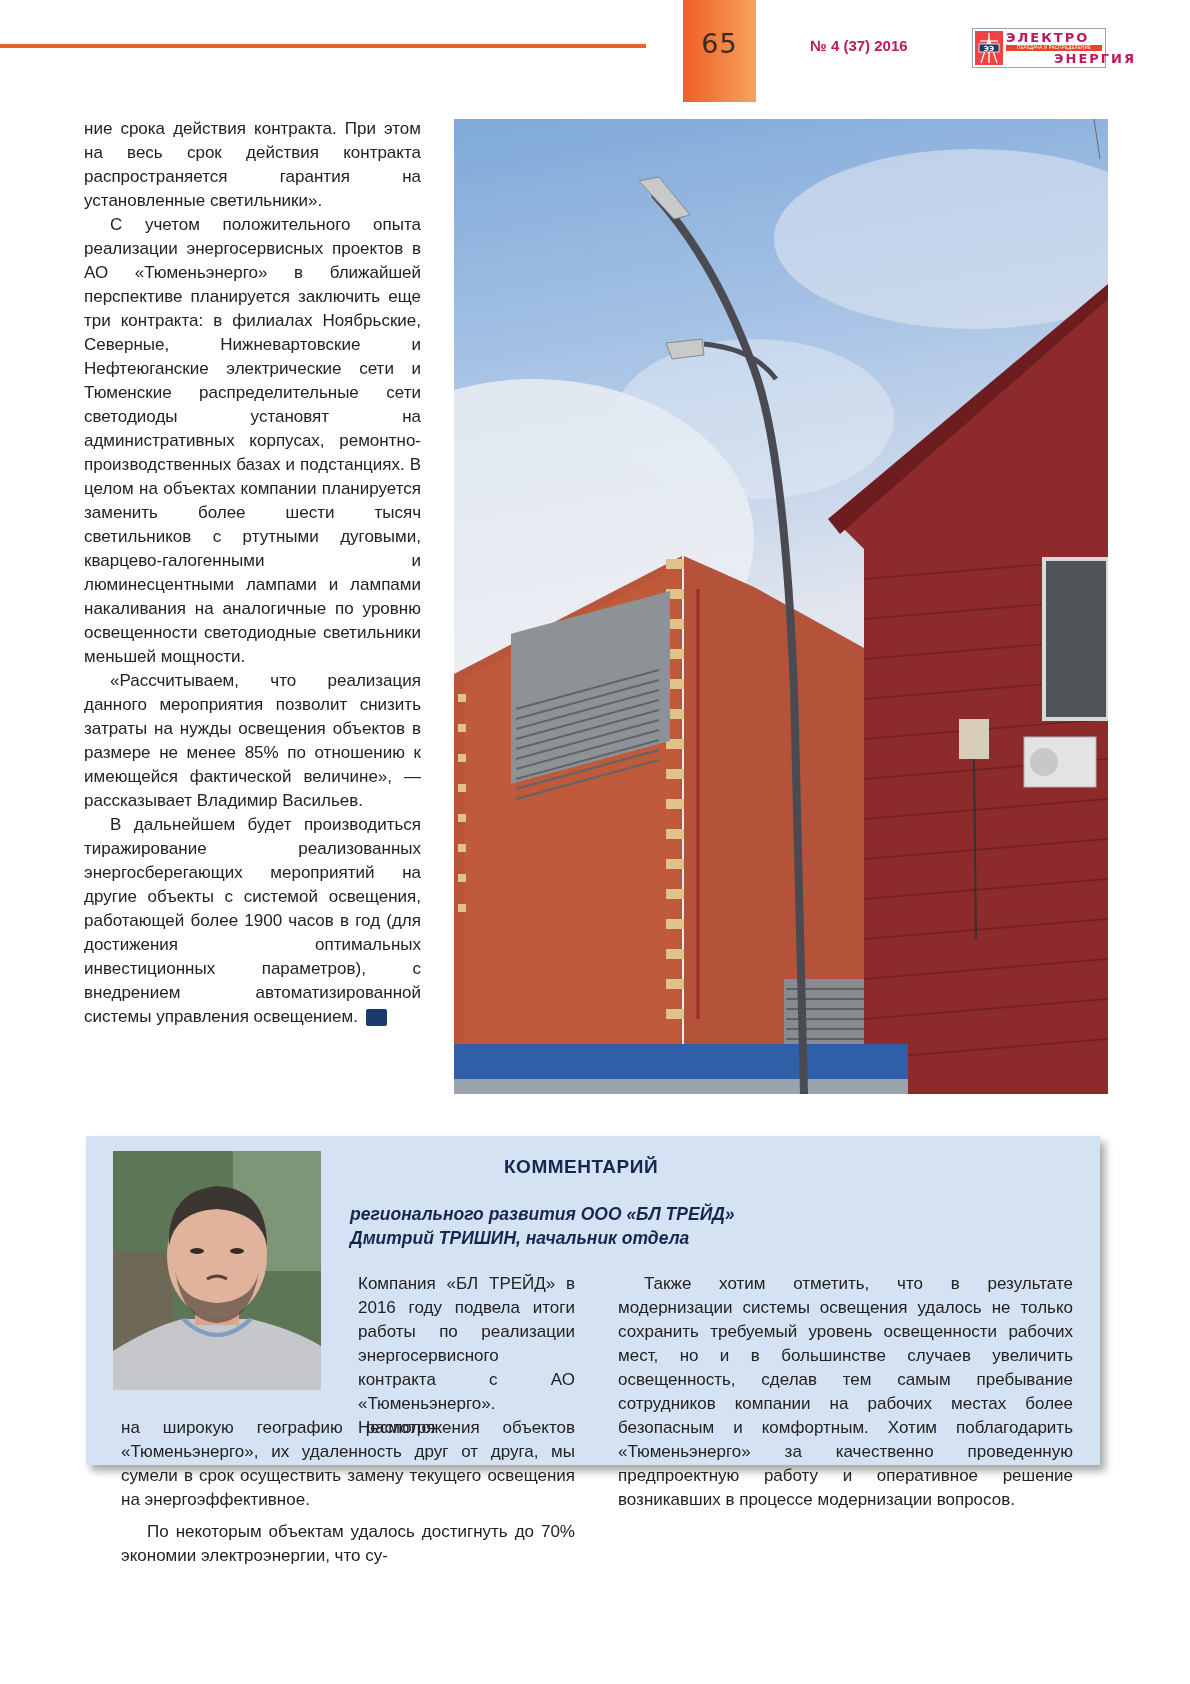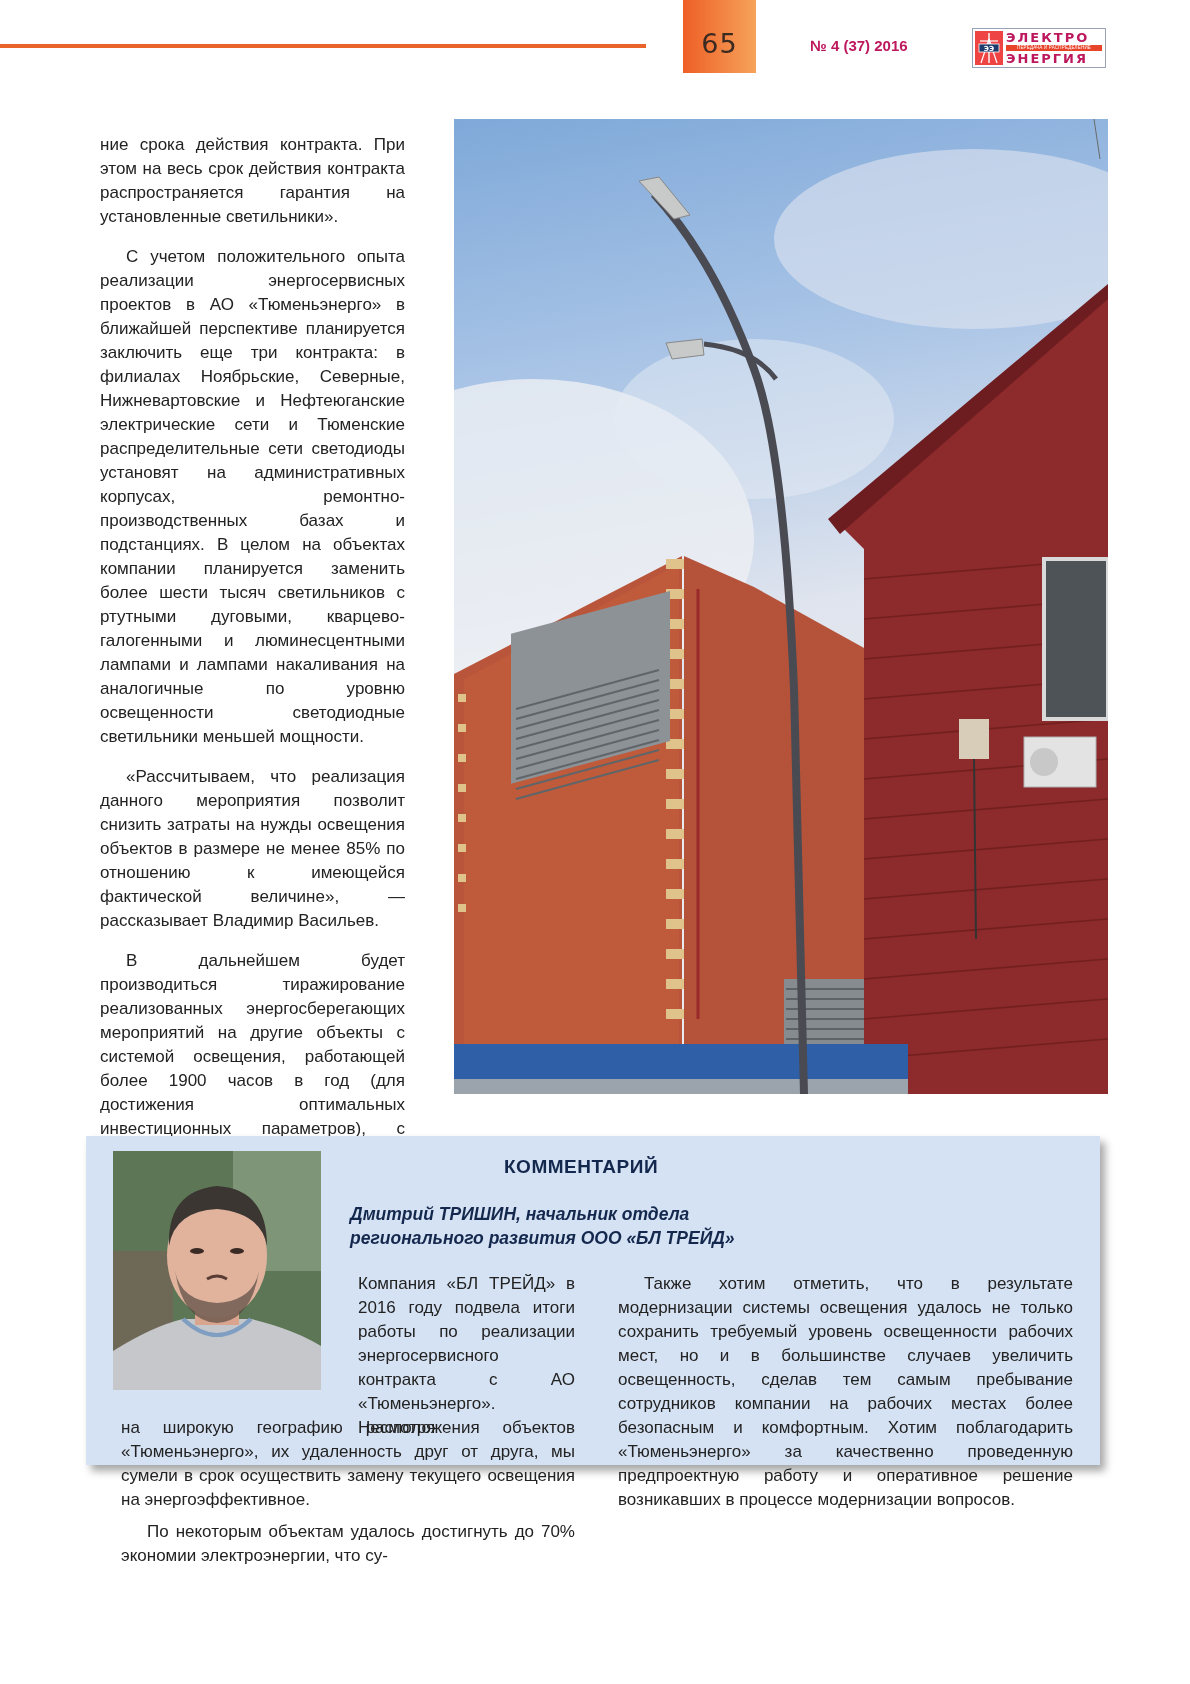"65" .page-num-box { height: 73px -> 102px }
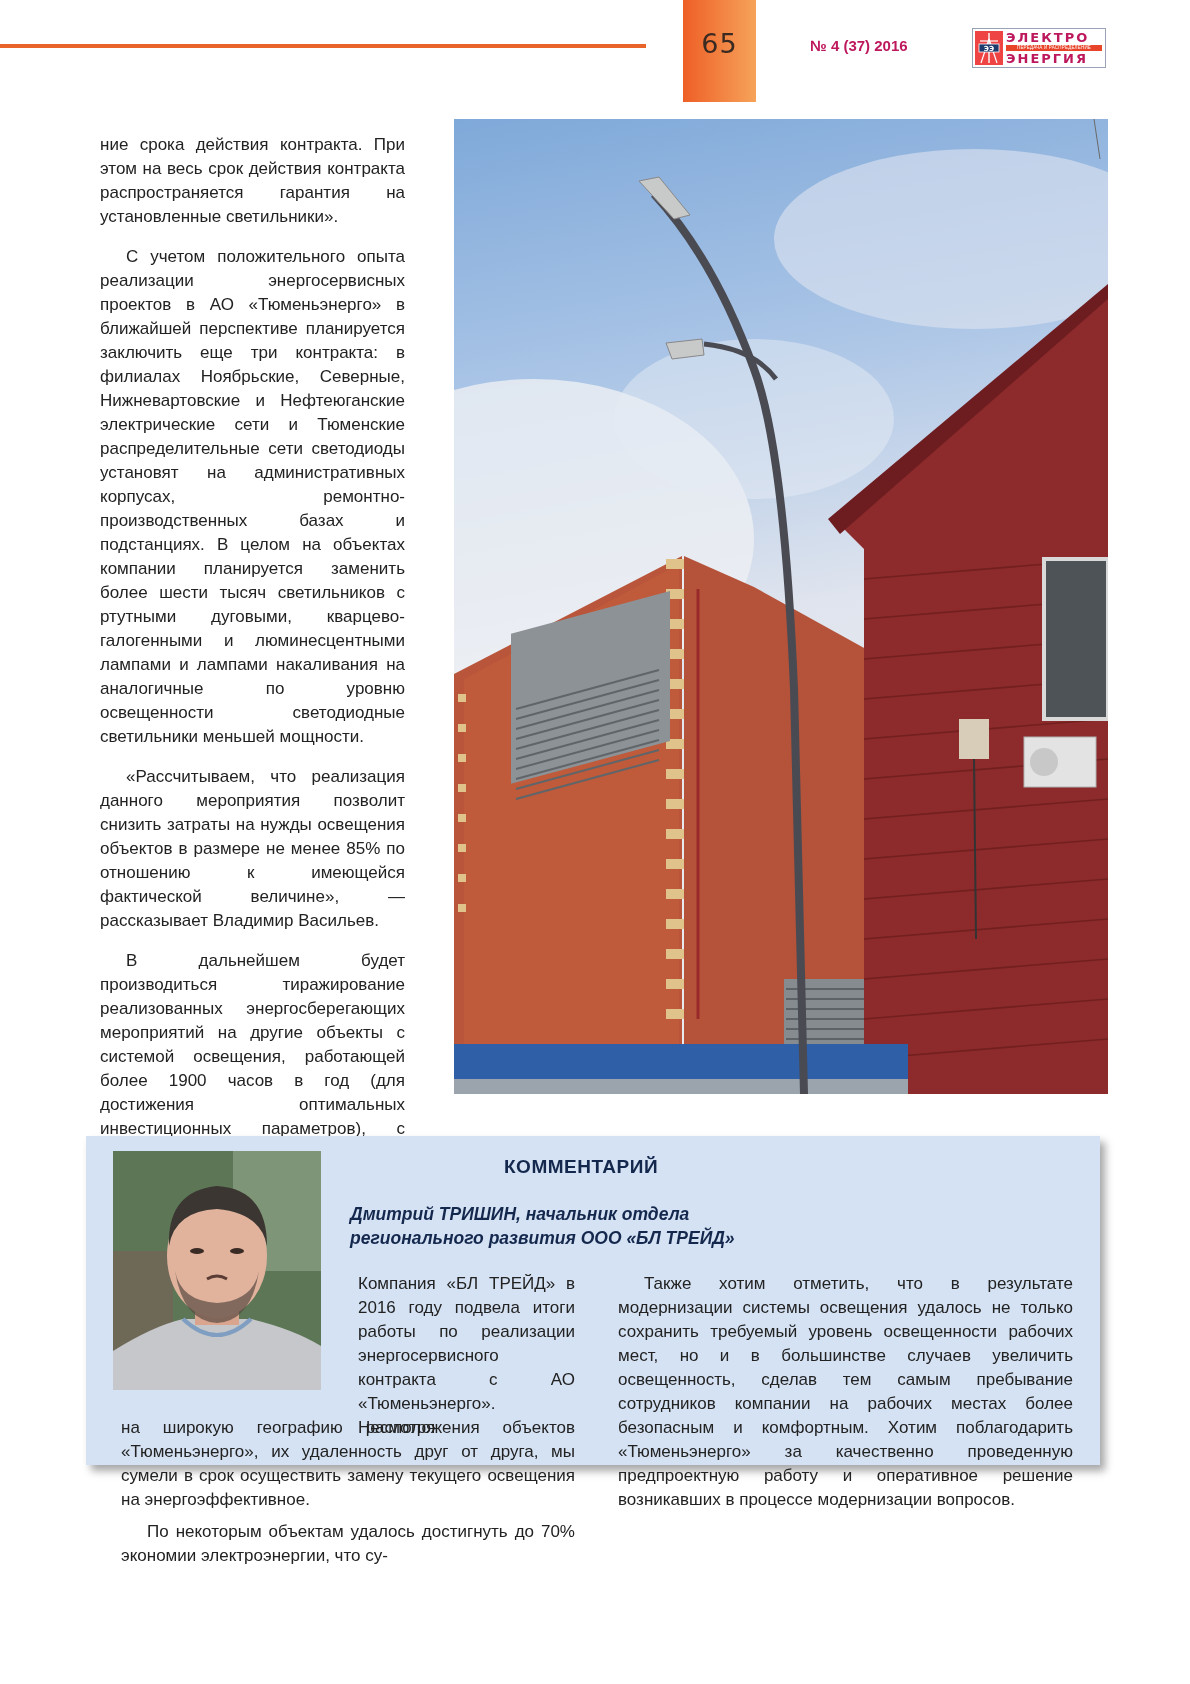"ЭНЕРГИЯ" .logo-bot { margin-left: none -> 48px }
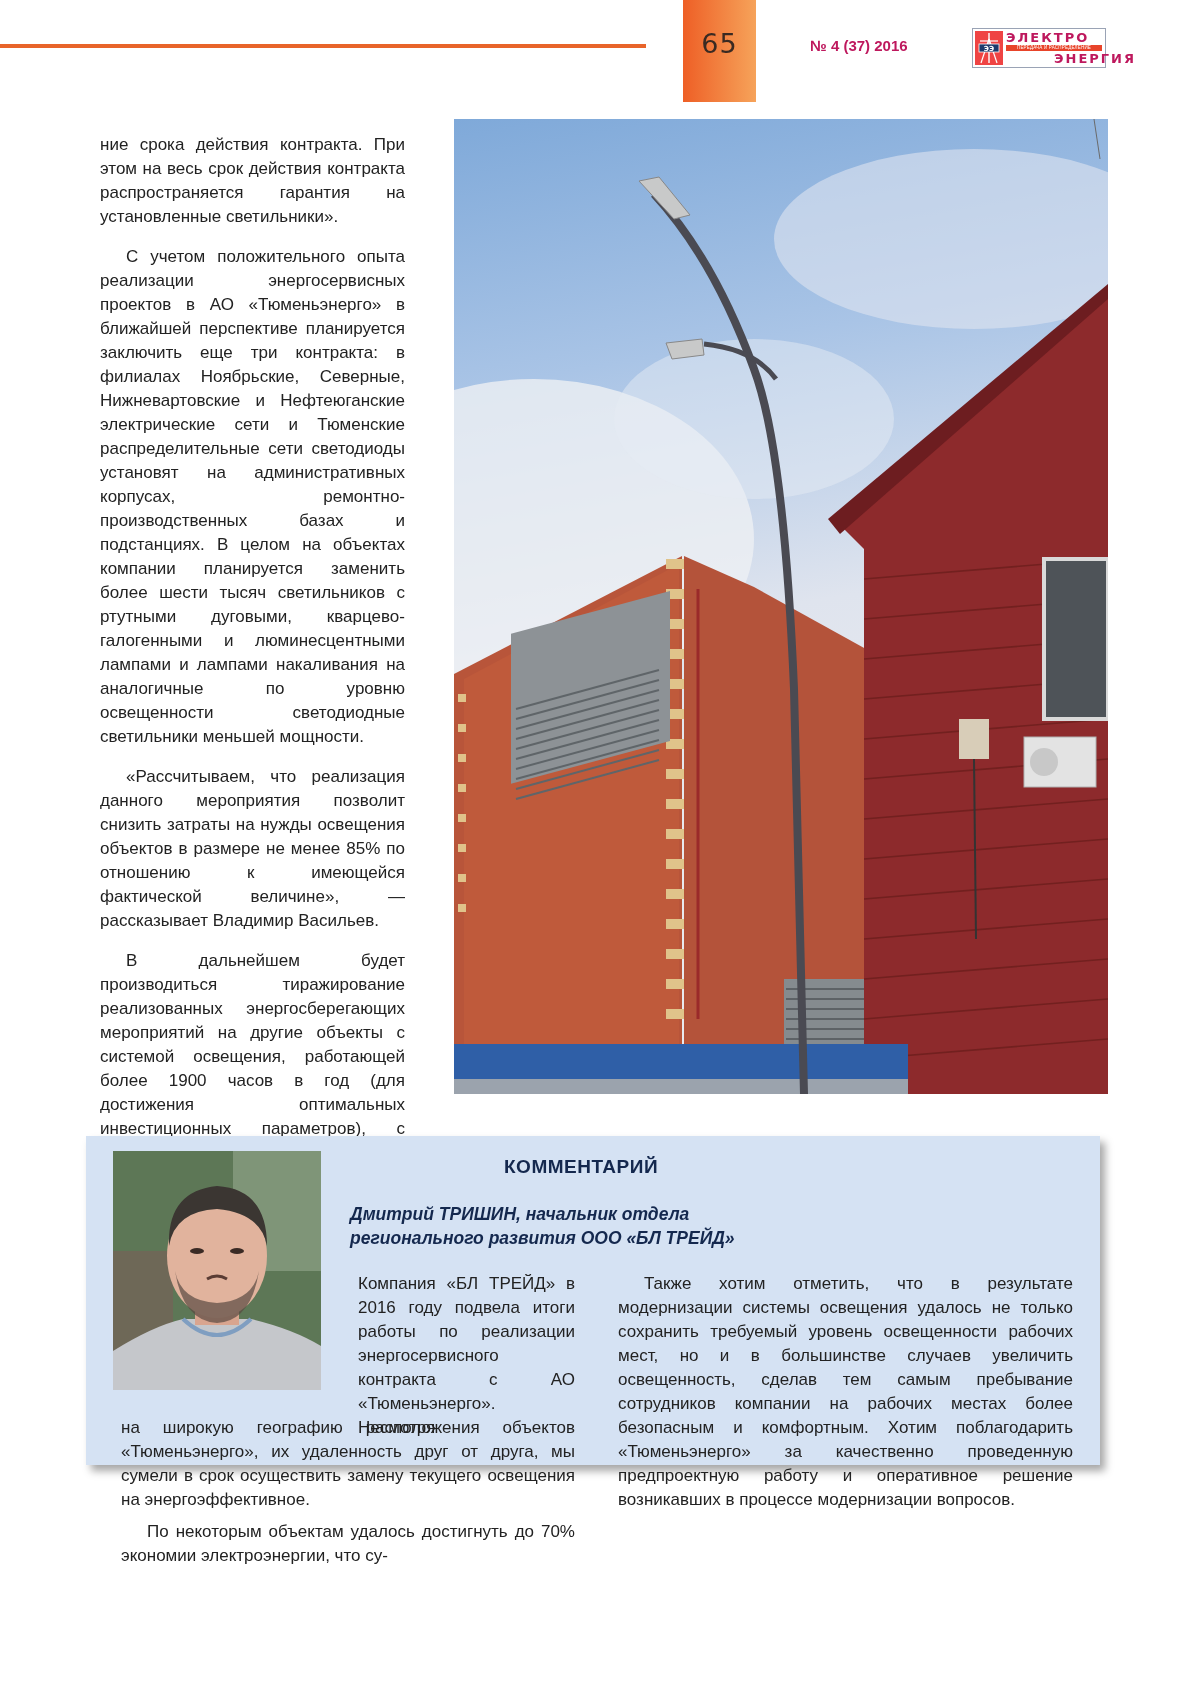"ние срока действия контракта. При" .col-text p { margin: 16px -> 0 }
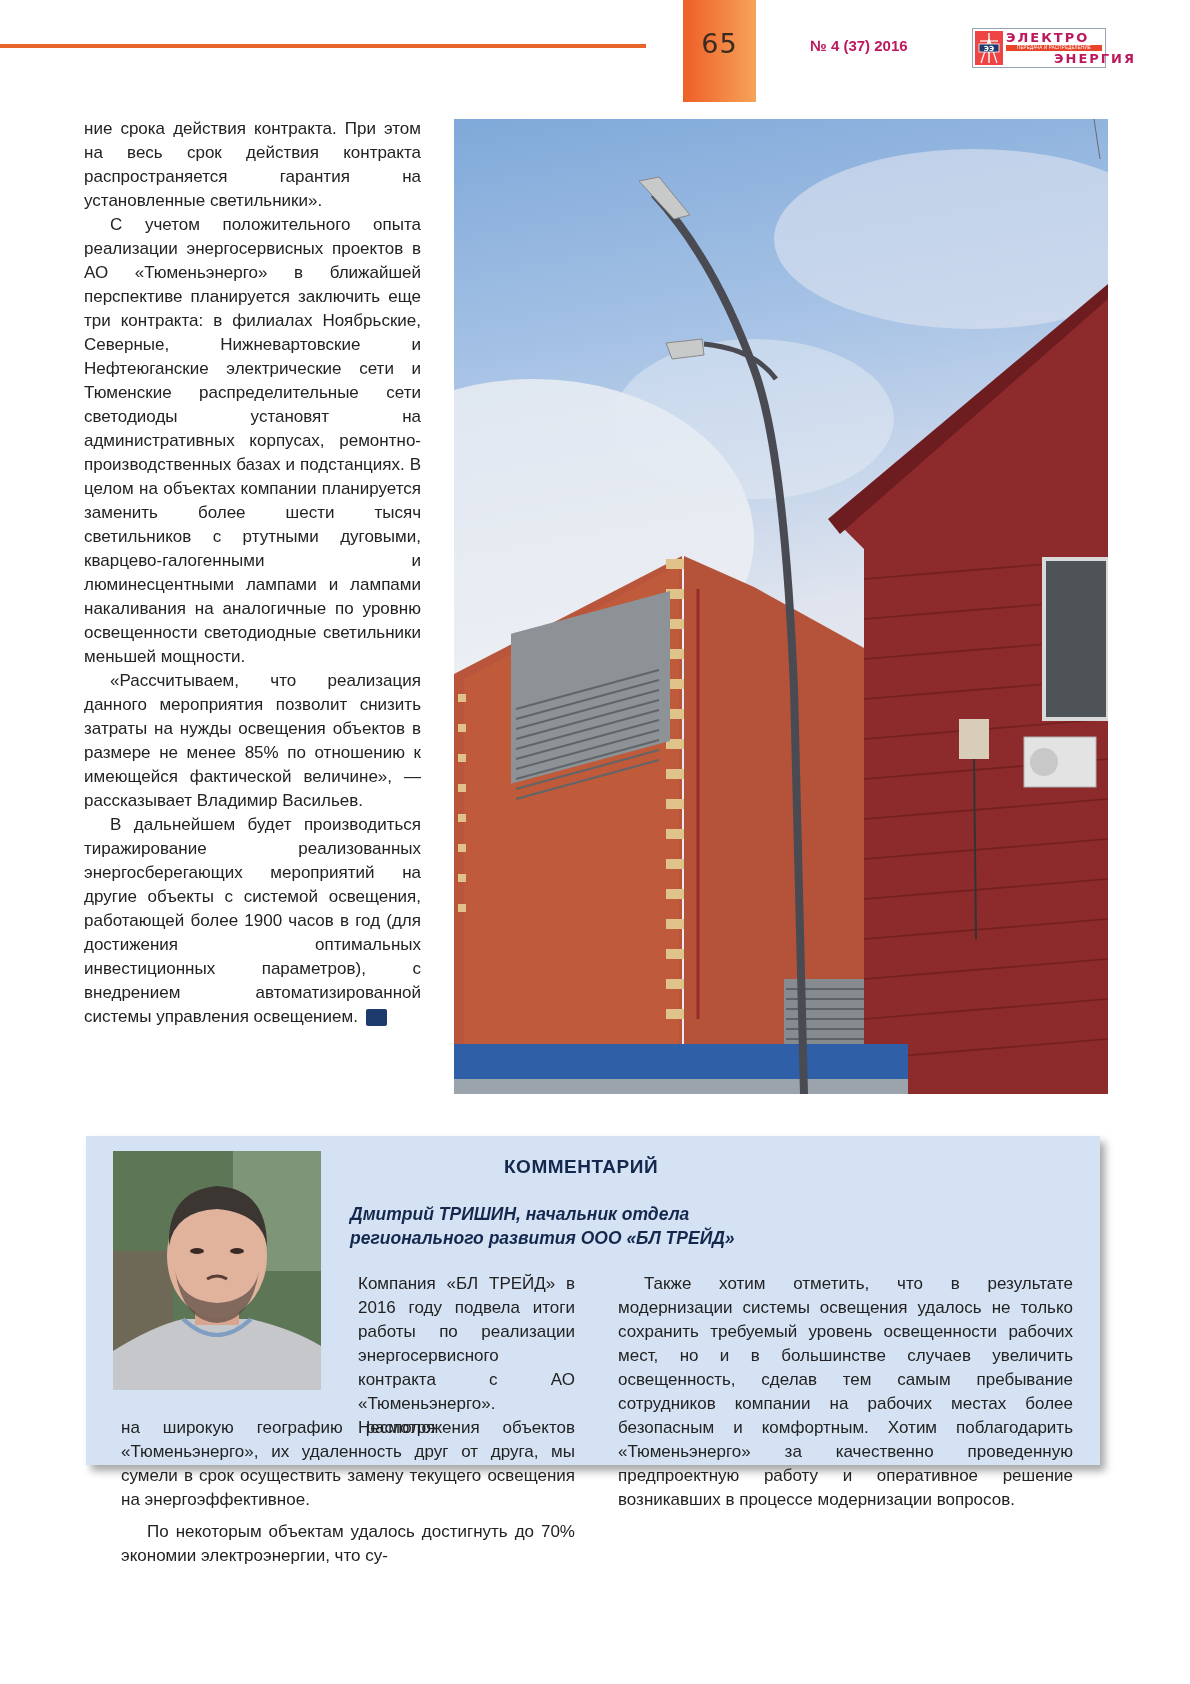"Дмитрий ТРИШИН, начальник отдела" div { order: before "регионального развития ООО «БЛ ТРЕЙД»" -> after "регионального развития ООО «БЛ ТРЕЙД»" }
